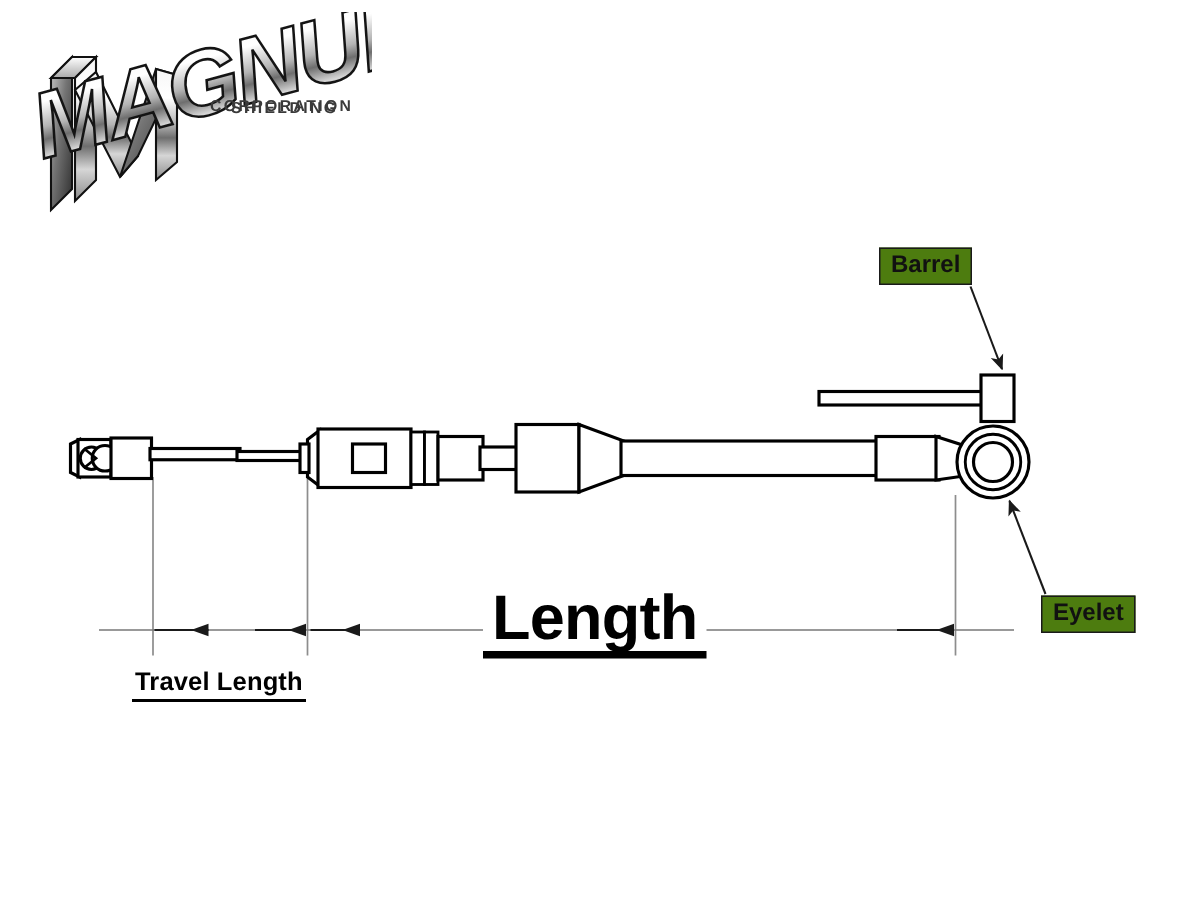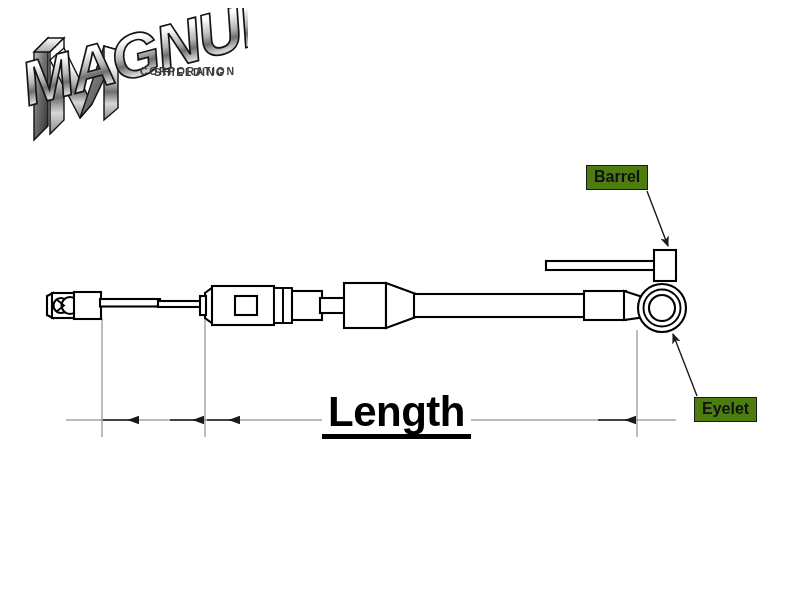"Travel Length" div.dim-label { html: none -> <div>Travel Length</div> }
